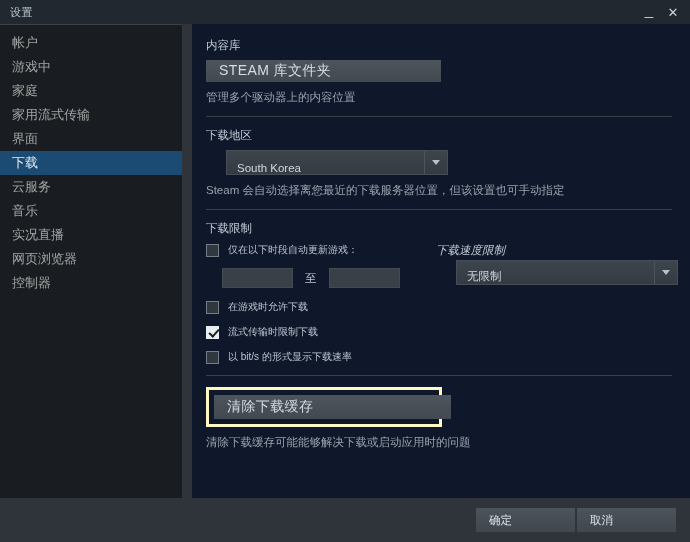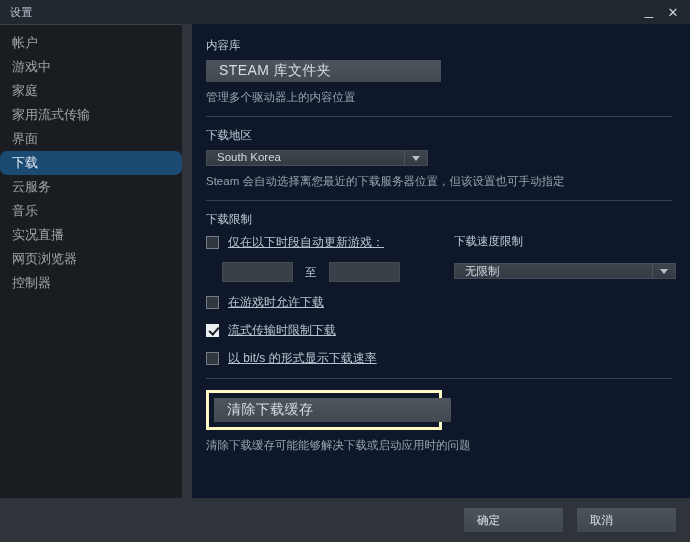"下载" .side-item.selected { border-radius: 7px -> none }
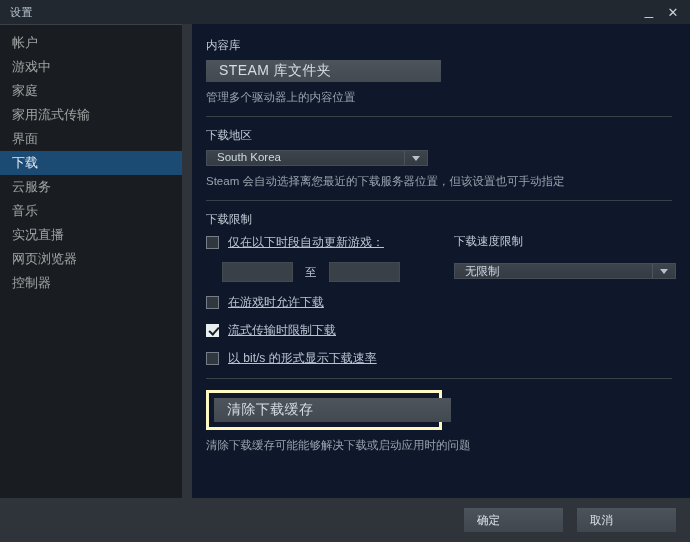"South Korea" .select { align-items: flex-start -> flex-end; height: 16px -> 25px; margin-left: none -> 20px }
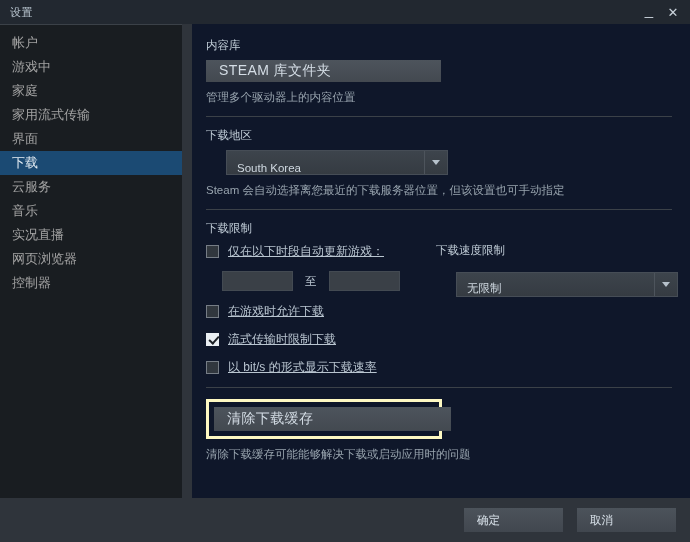"仅在以下时段自动更新游戏：" .cb-label { font-size: 12px -> 10px; text-decoration: underline -> none }
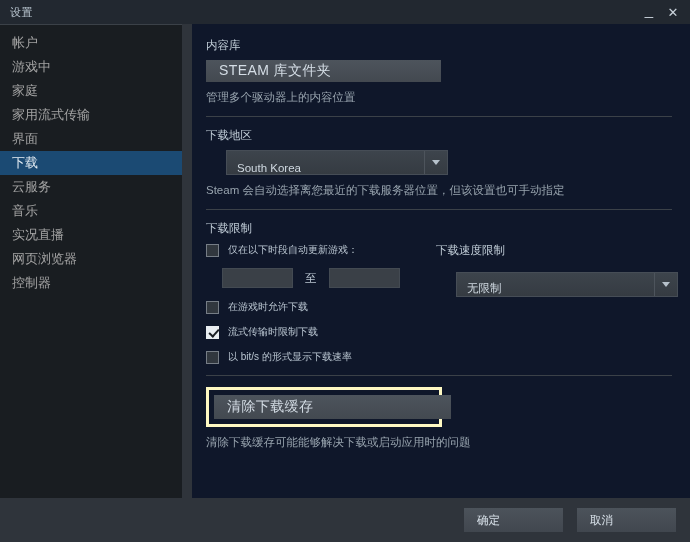"下载速度限制" .speed-label { font-style: none -> italic; margin-bottom: 14px -> 2px }
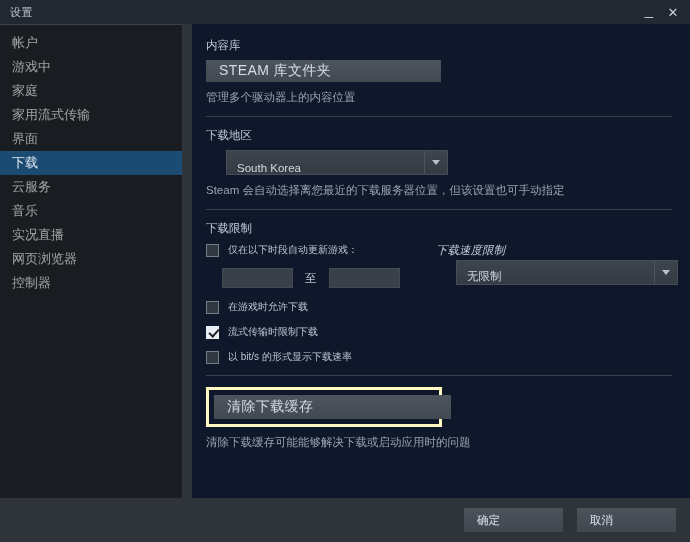"确定" .footer-btns { gap: 14px -> 2px }
